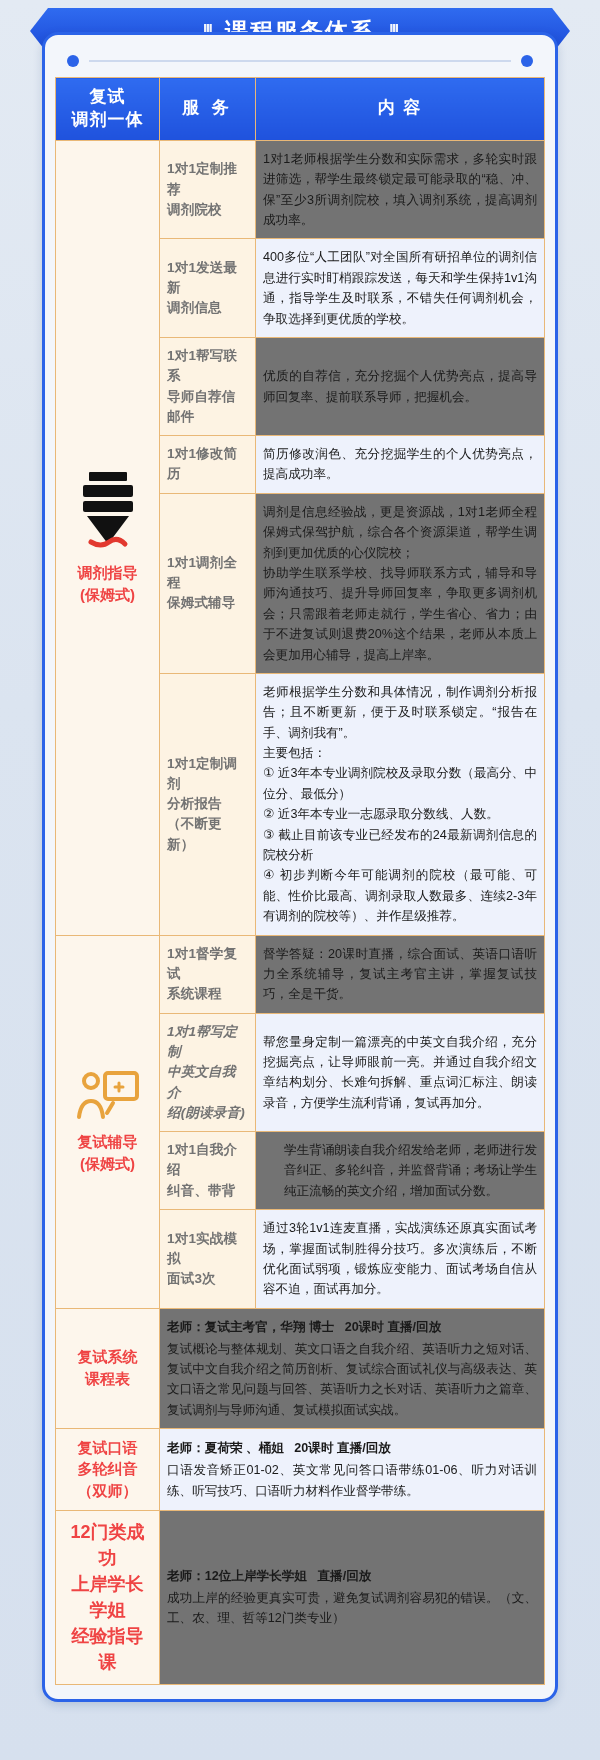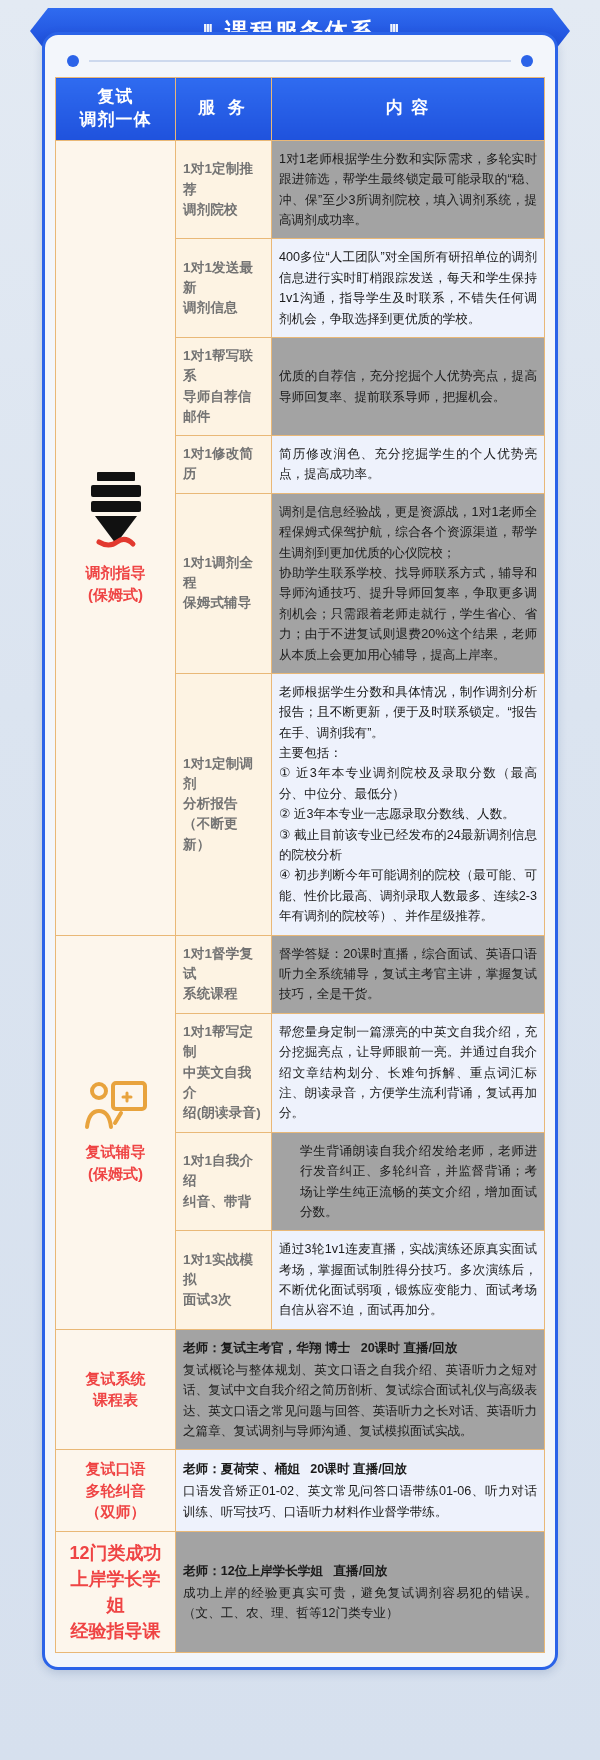"复试" thead th.h1 { width: 120px -> 104px }
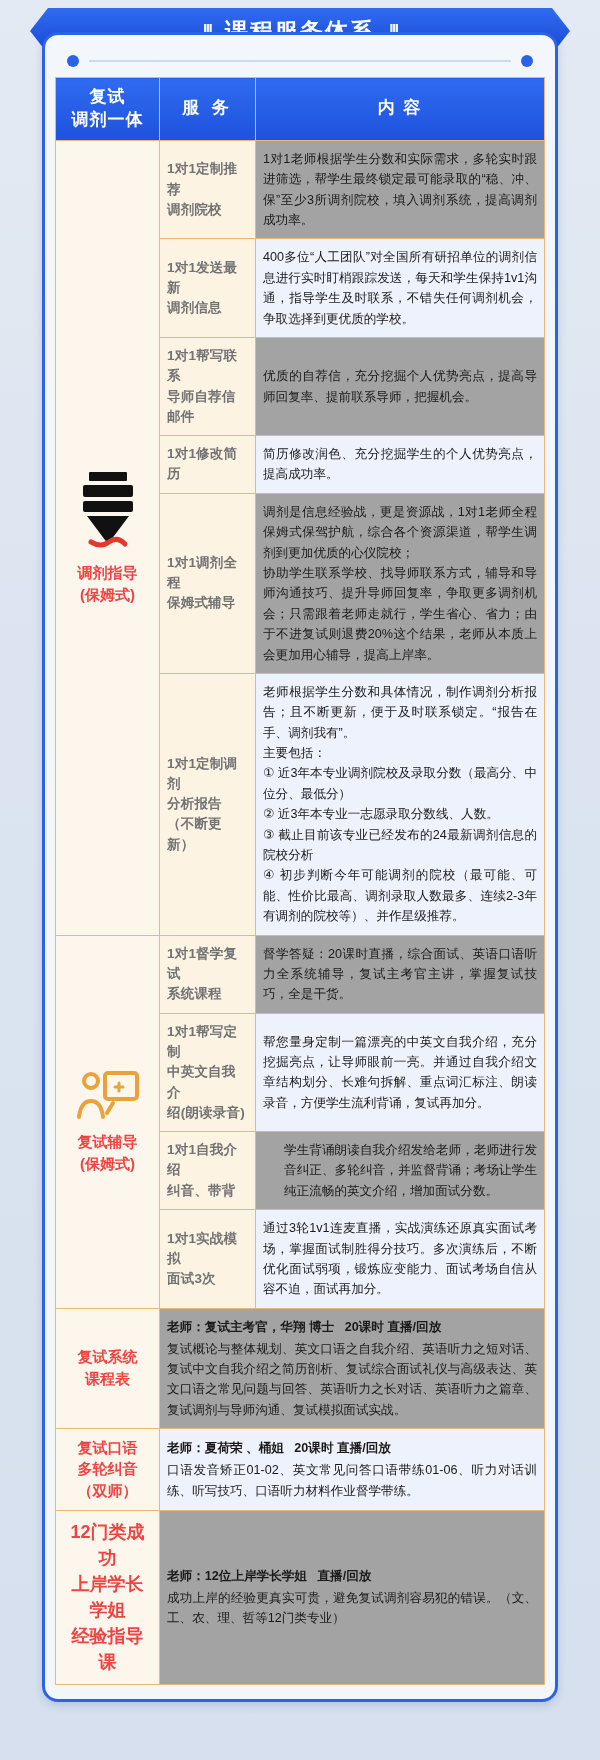"1对1老师根据学生分数和实际需求，多轮实时跟进筛选，帮学生最终锁定最可能录取的“" .col-content { background: #a3a3a3 -> #737373 }
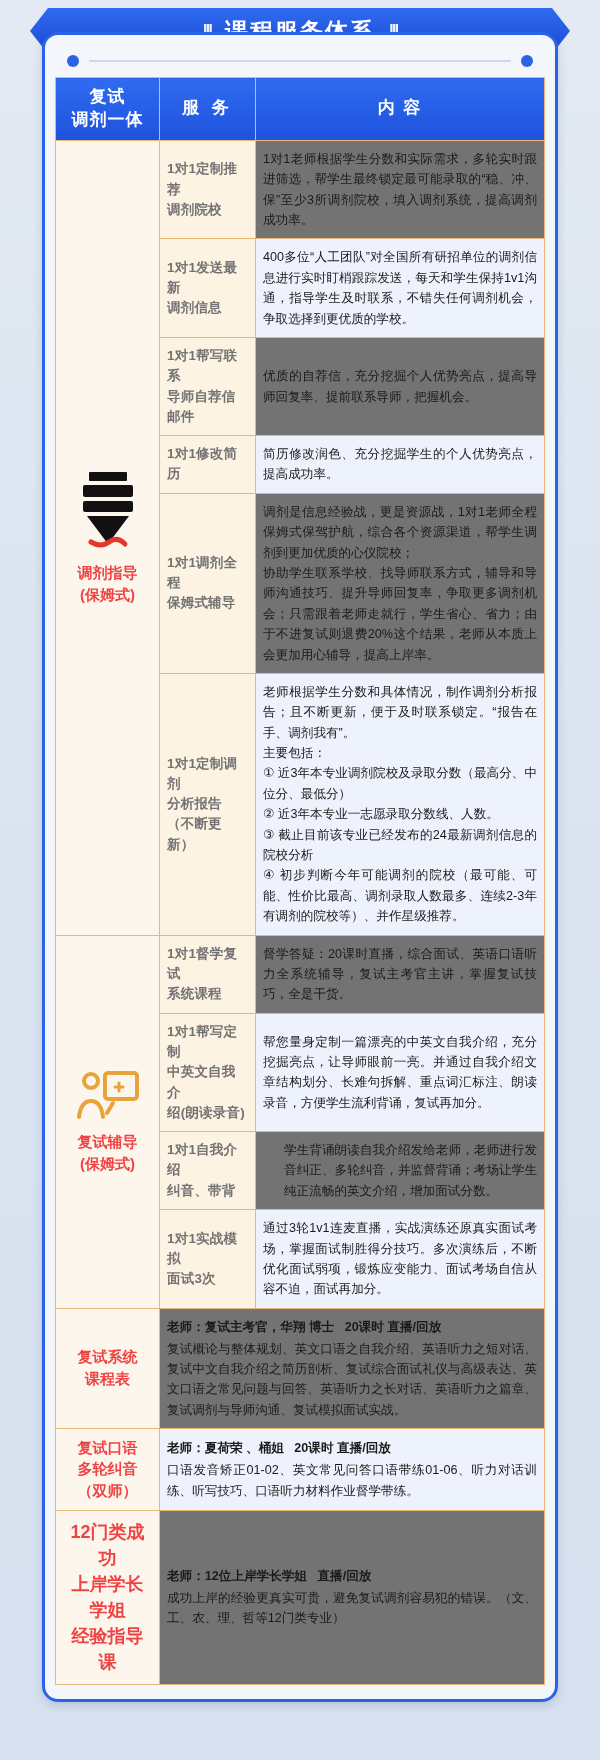"1对1帮写定制" td.col-svc { font-style: none -> italic }
